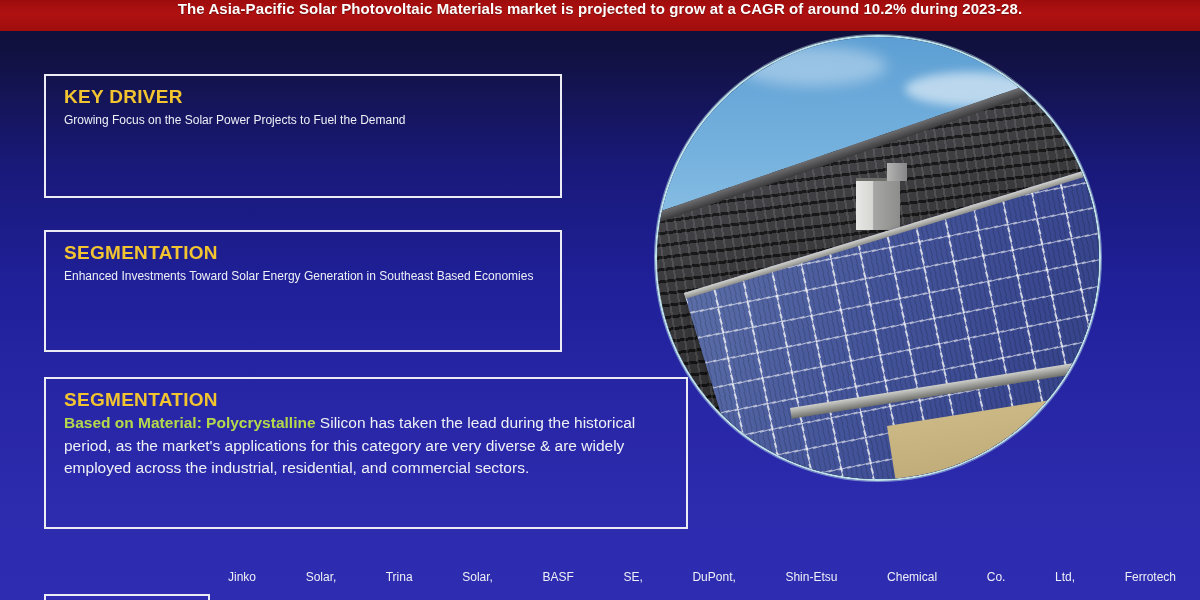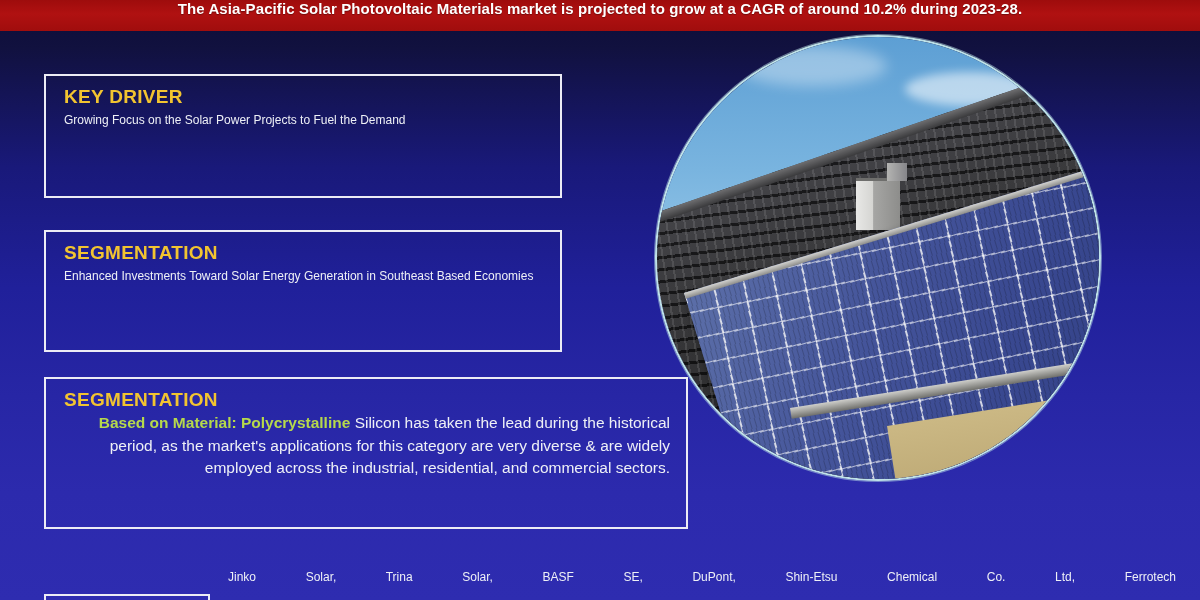"Based on Material: Polycrystalline" .box-3 .box-body { text-align: right -> none }
